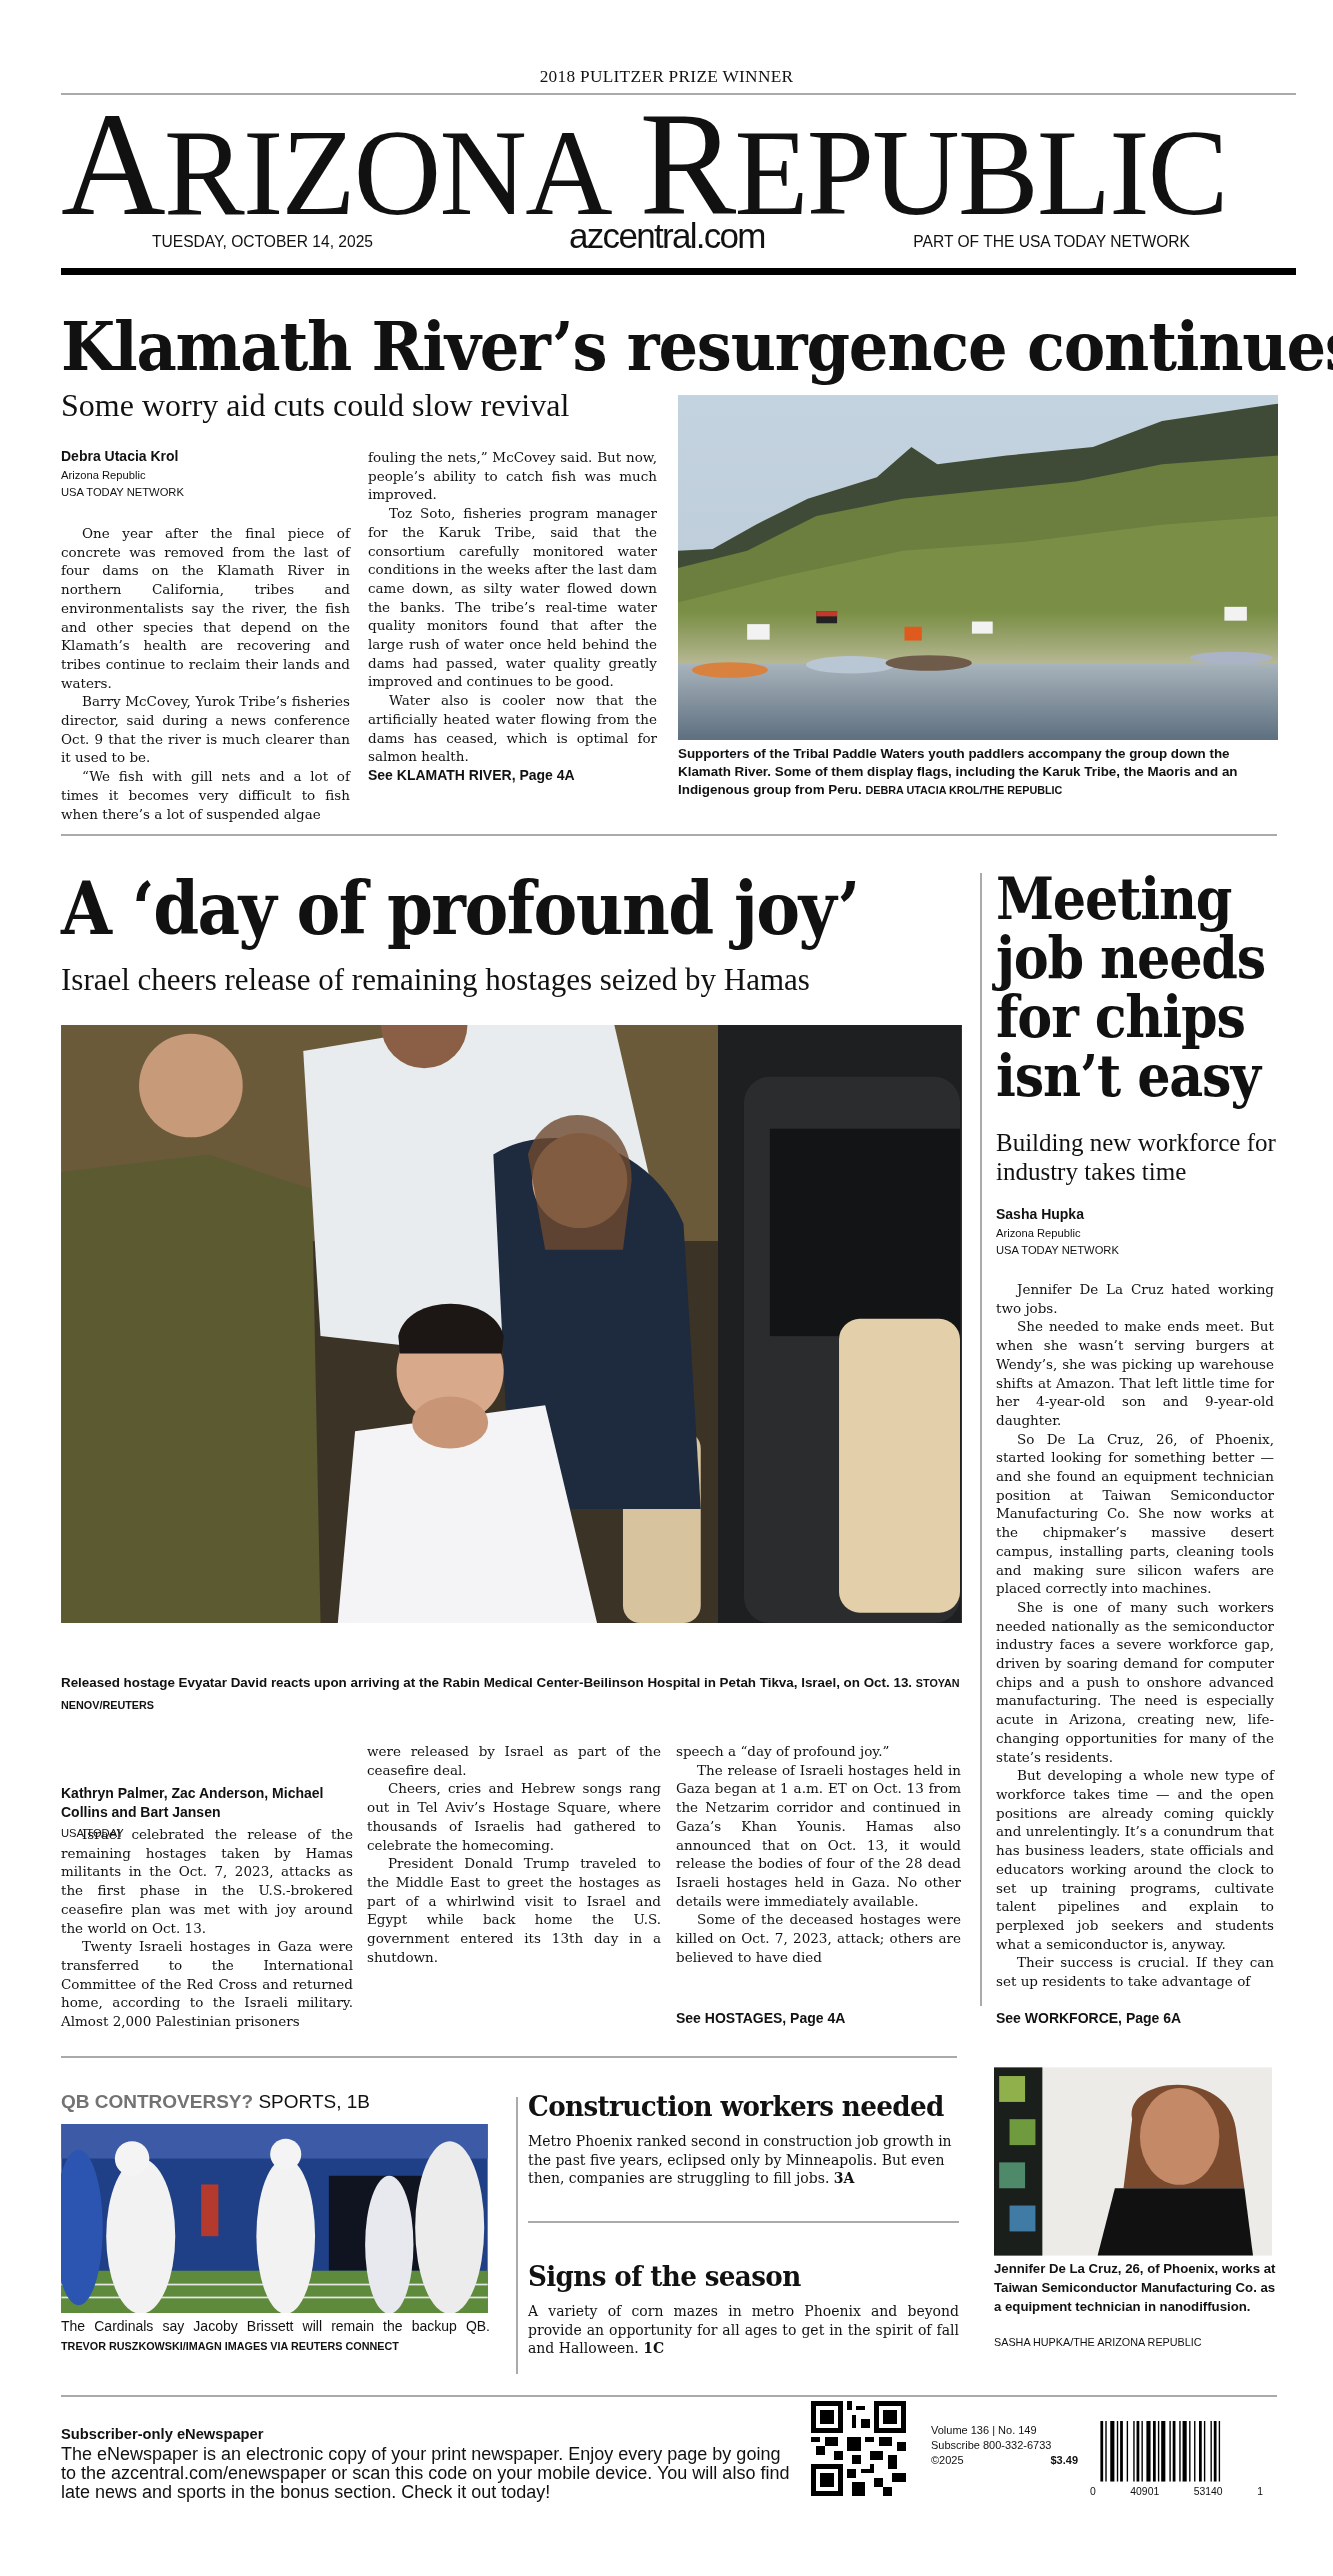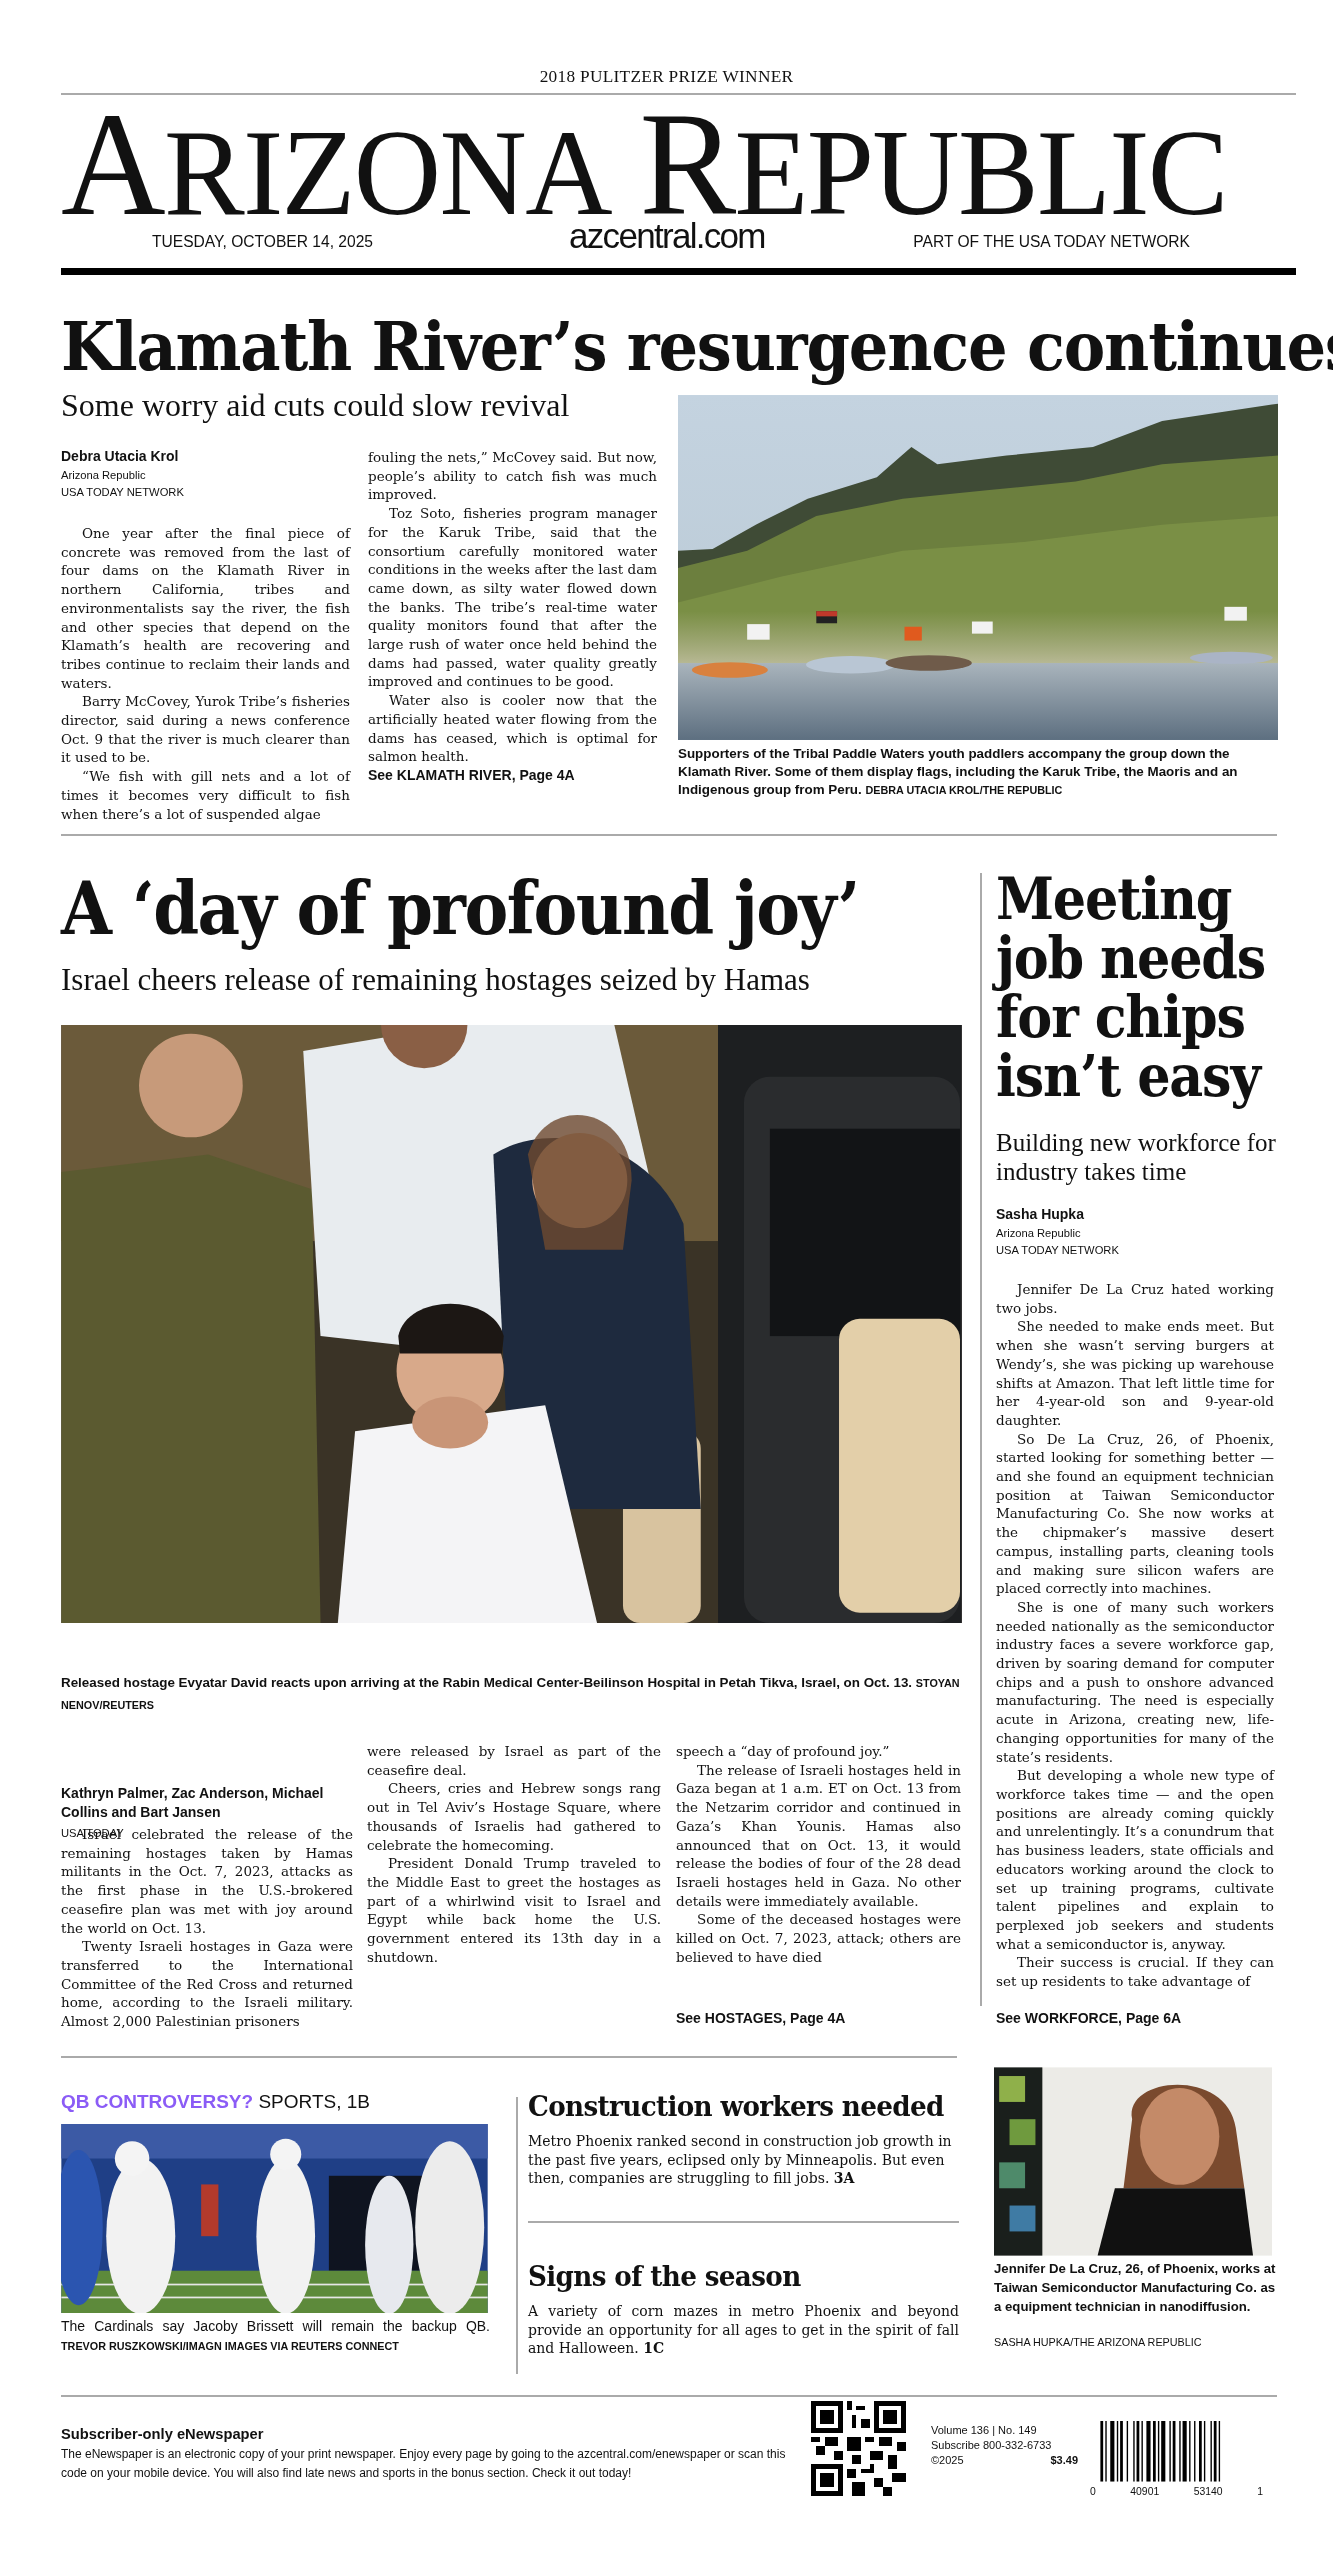"QB CONTROVERSY?" #qb-label .g { color: #8b5cf6 -> #737373 }
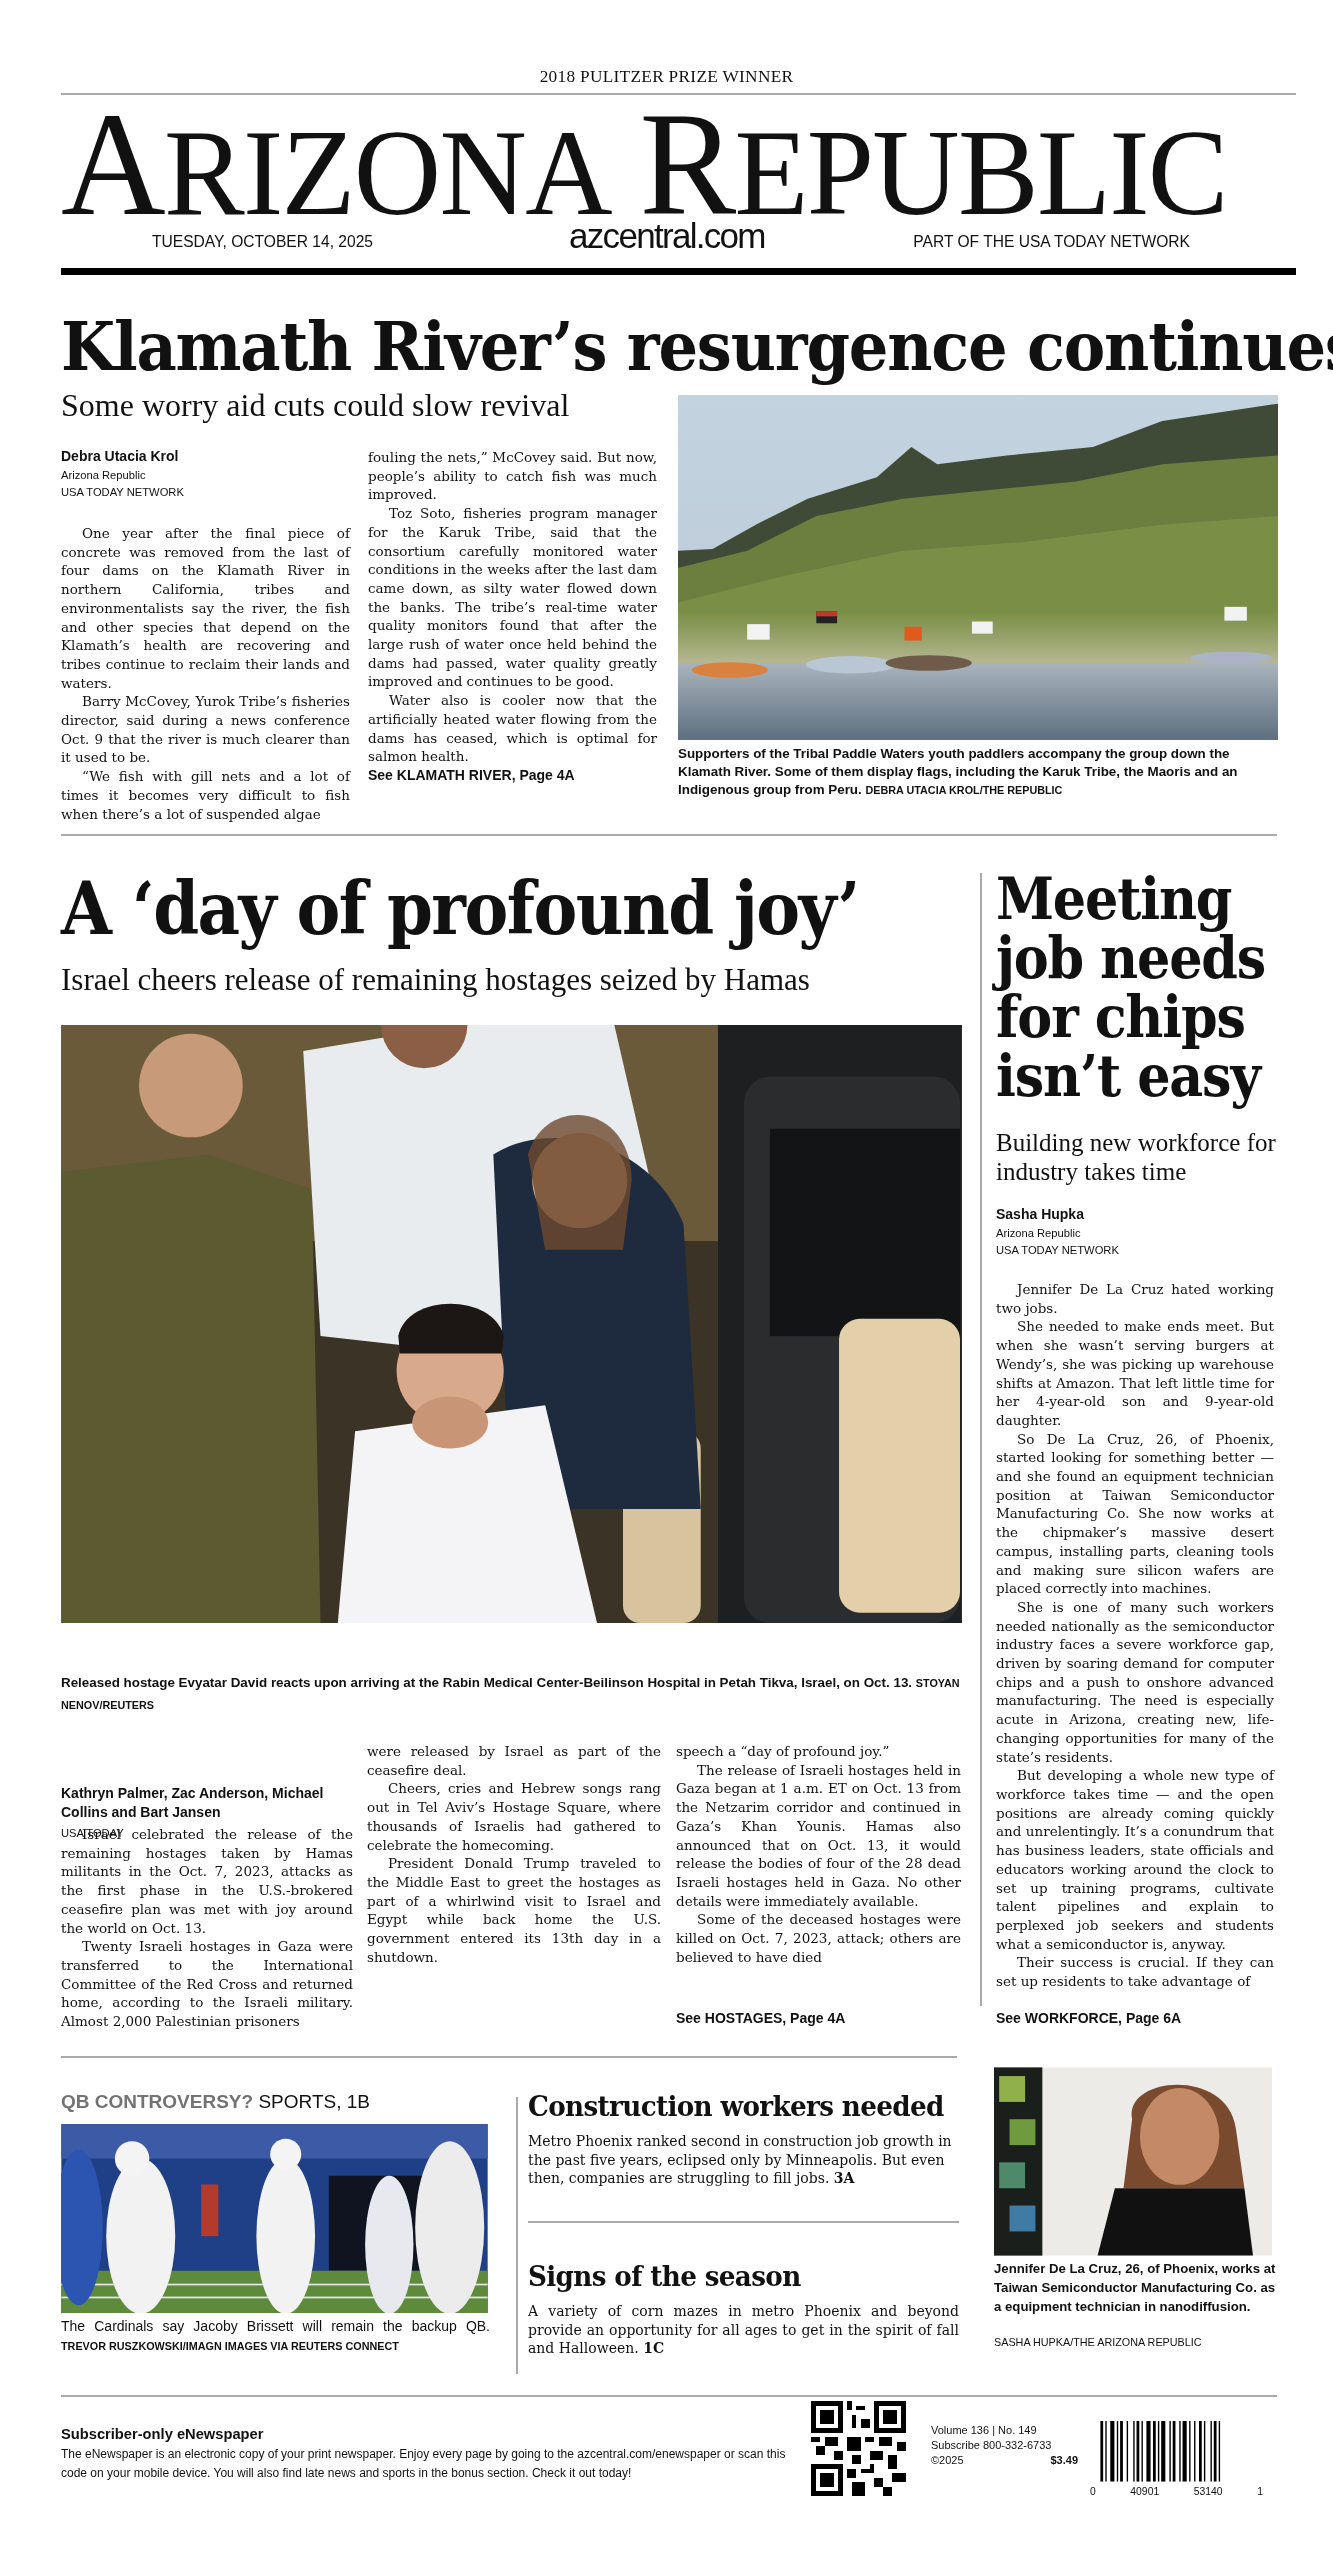"The eNewspaper is an electronic" #footer-text { font-size: 12px -> 18px }
